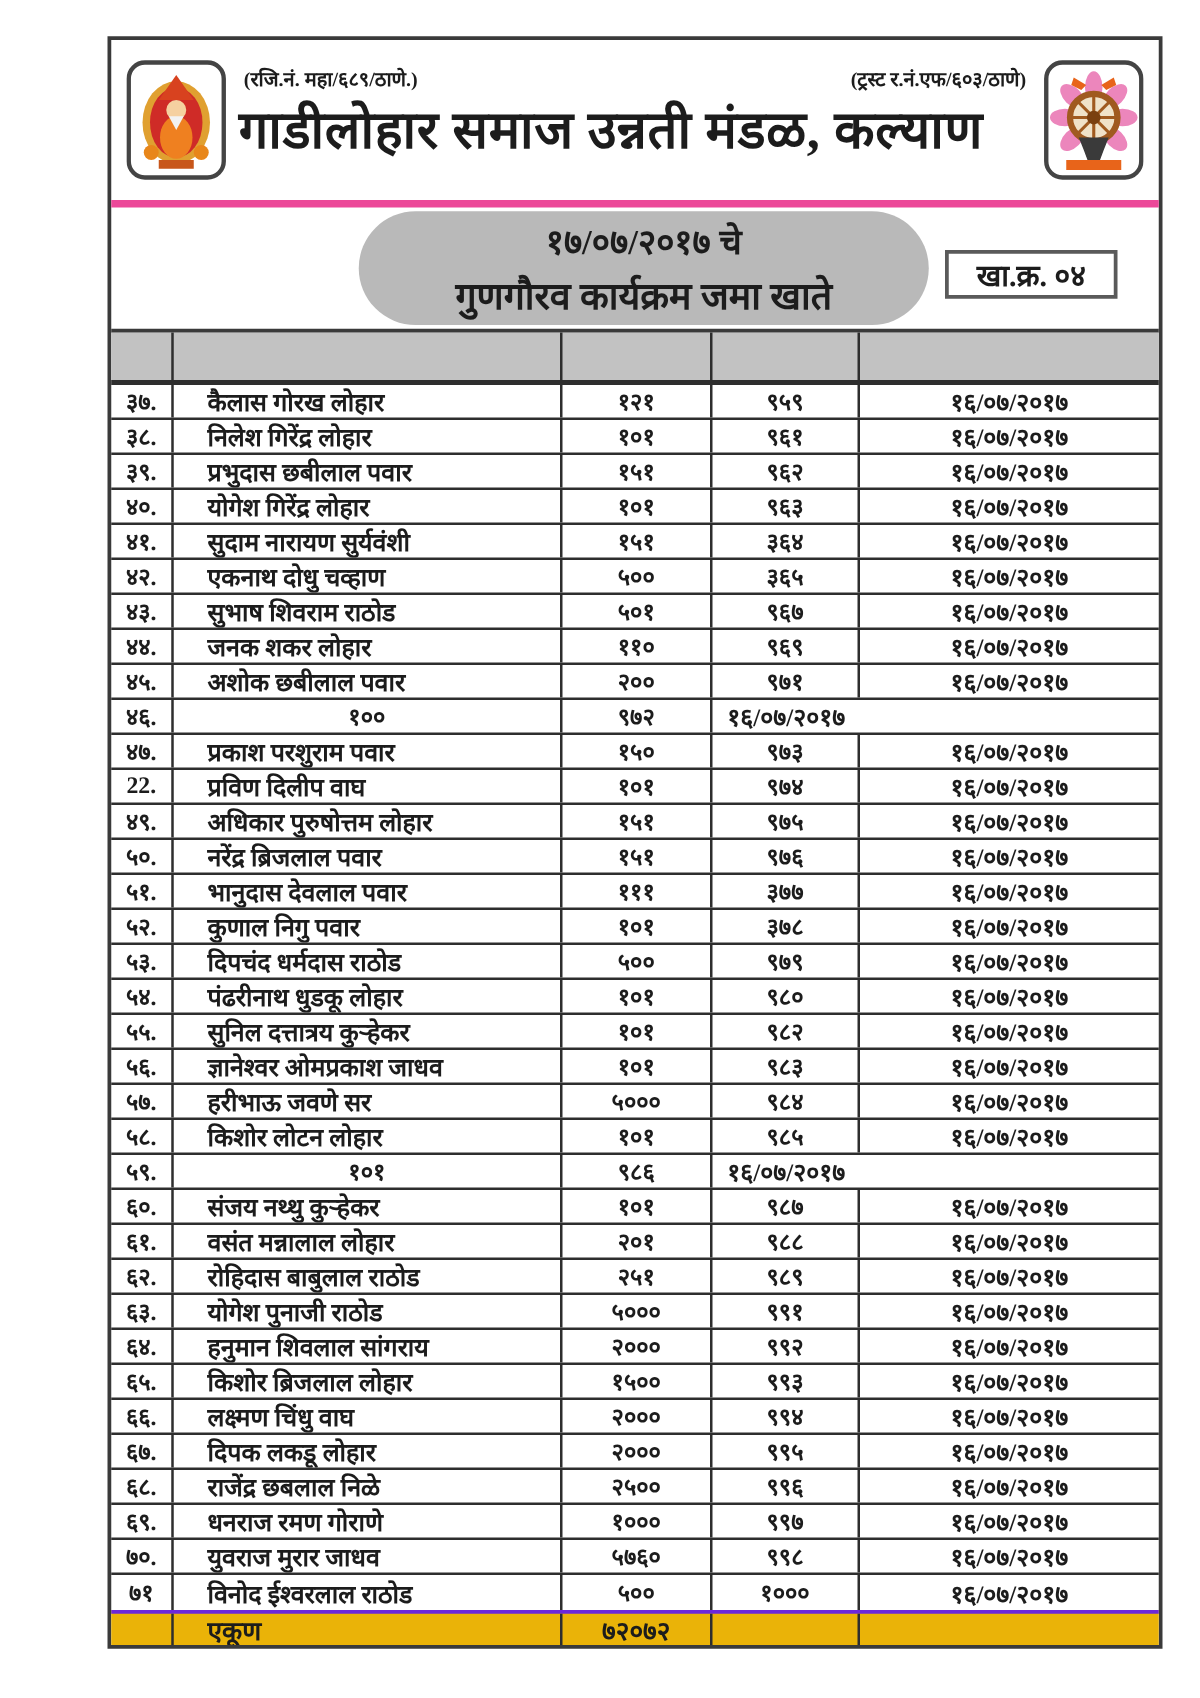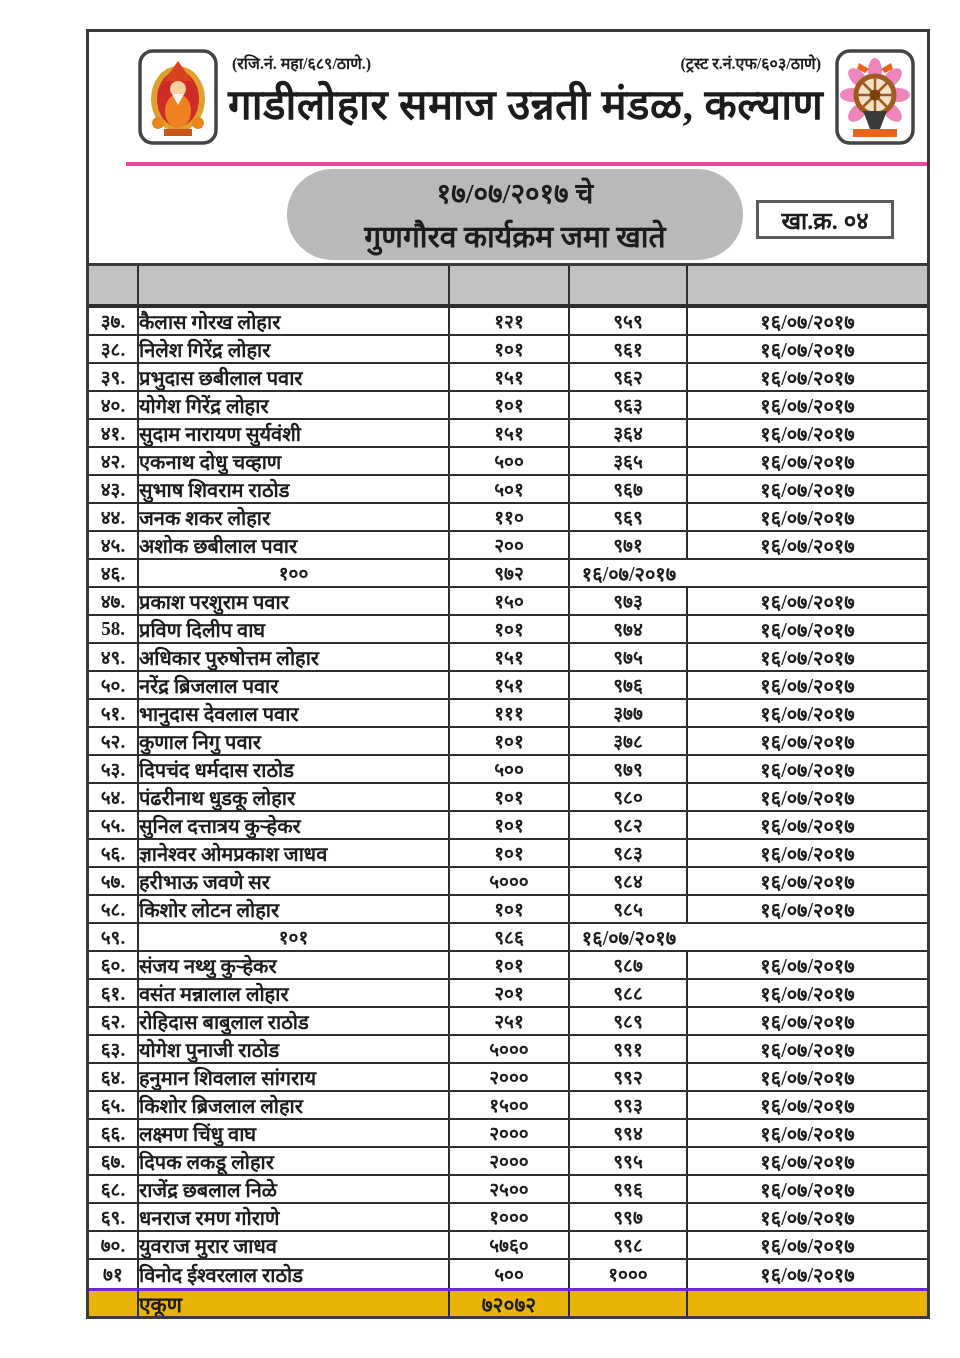"(रजि.नं. महा/६८९/ठाणे.)" .hdr { border-bottom: 4px solid #ec4899 -> 6px solid #ec4899; margin-left: 37px -> none }
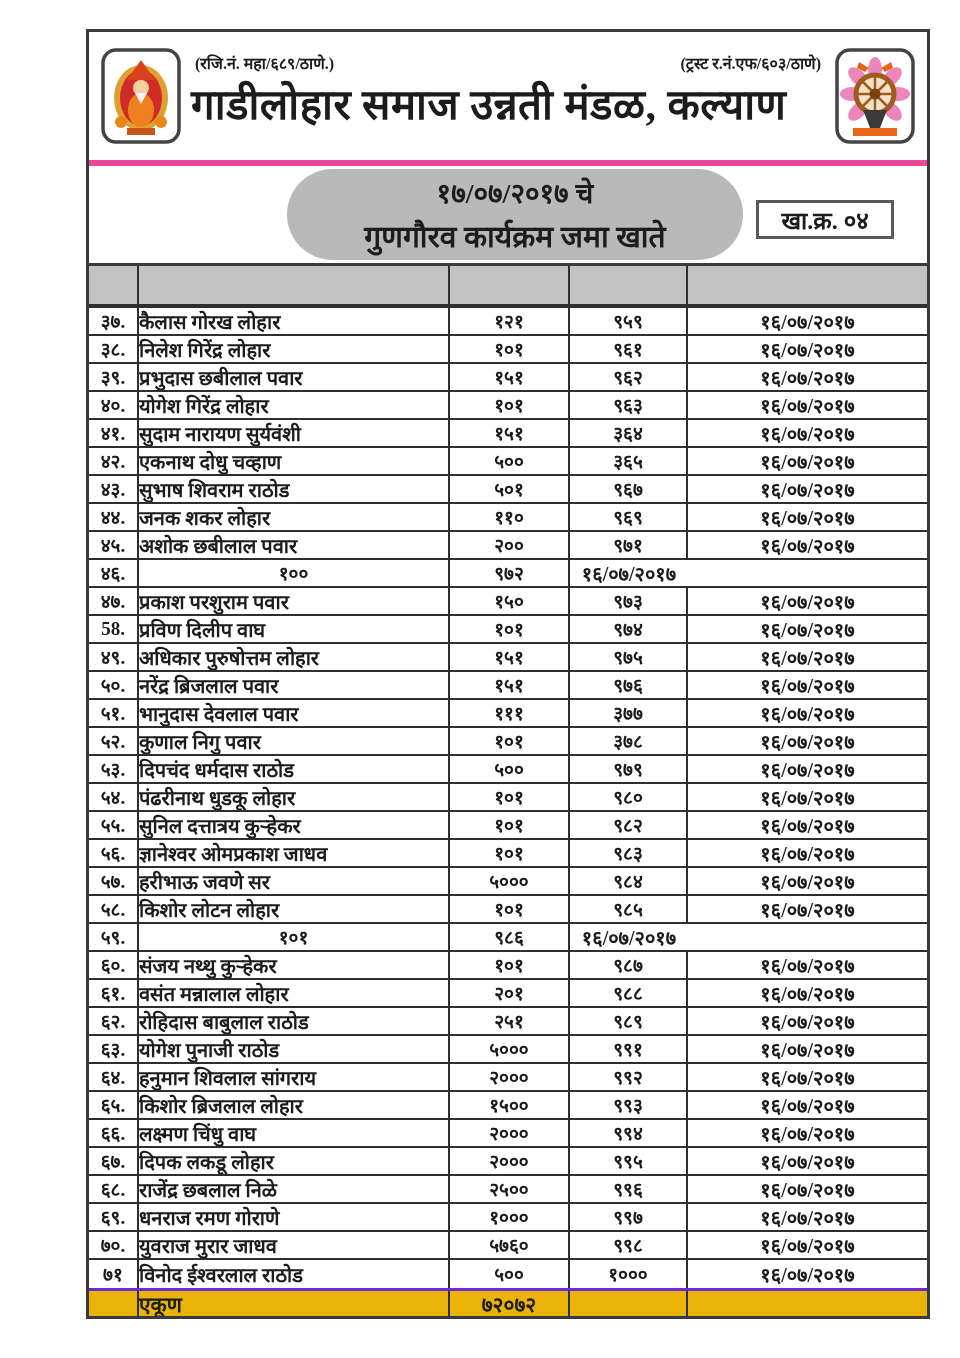"कैलास गोरख लोहार" .cell.c-name { padding-left: 0 -> 27px }
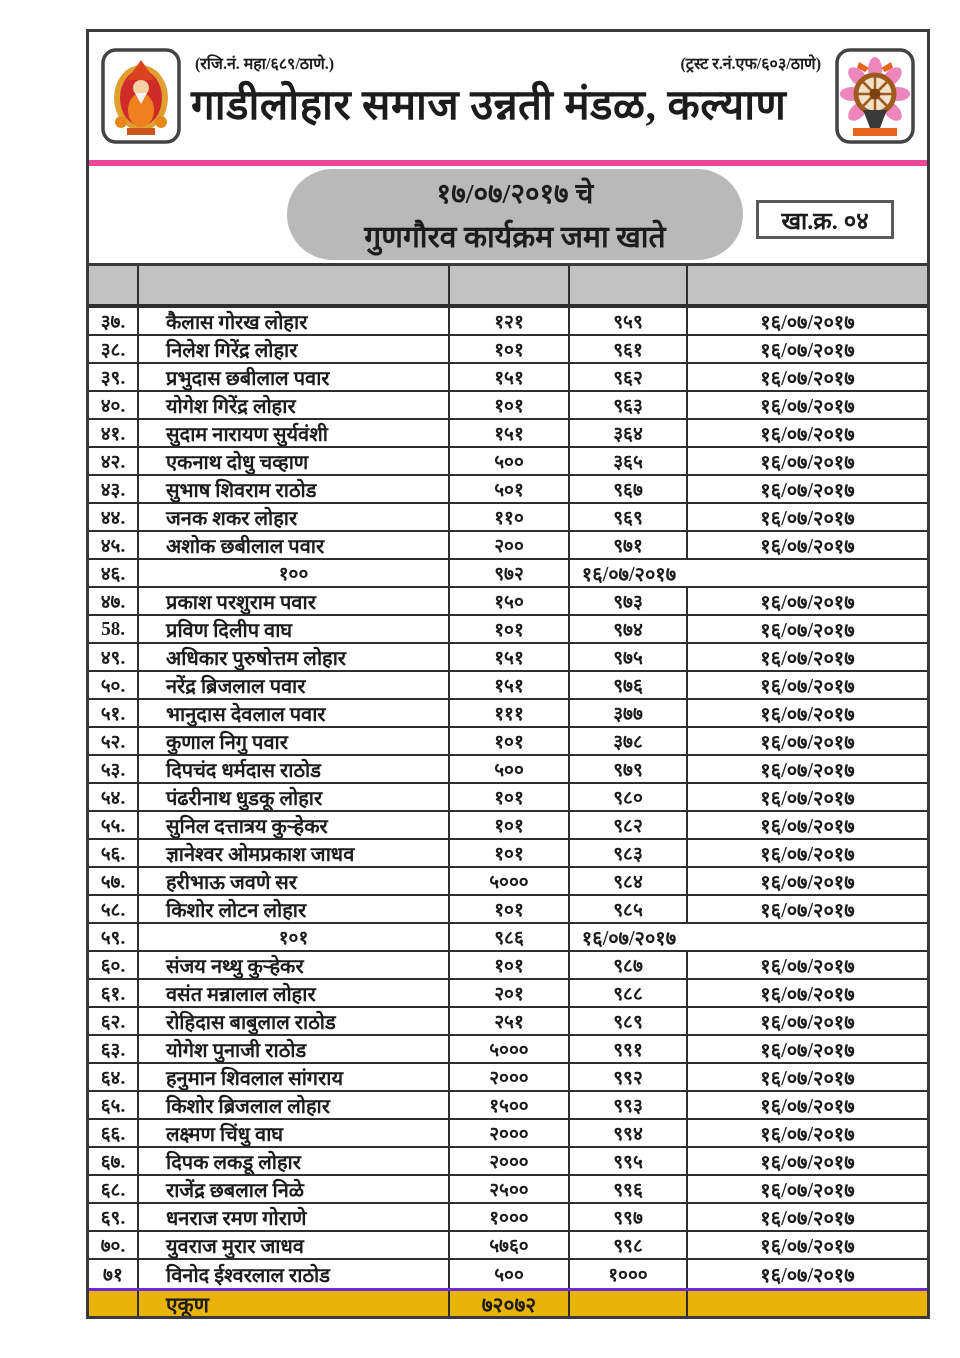"58." div.cell { text: 58 -> 22 }
